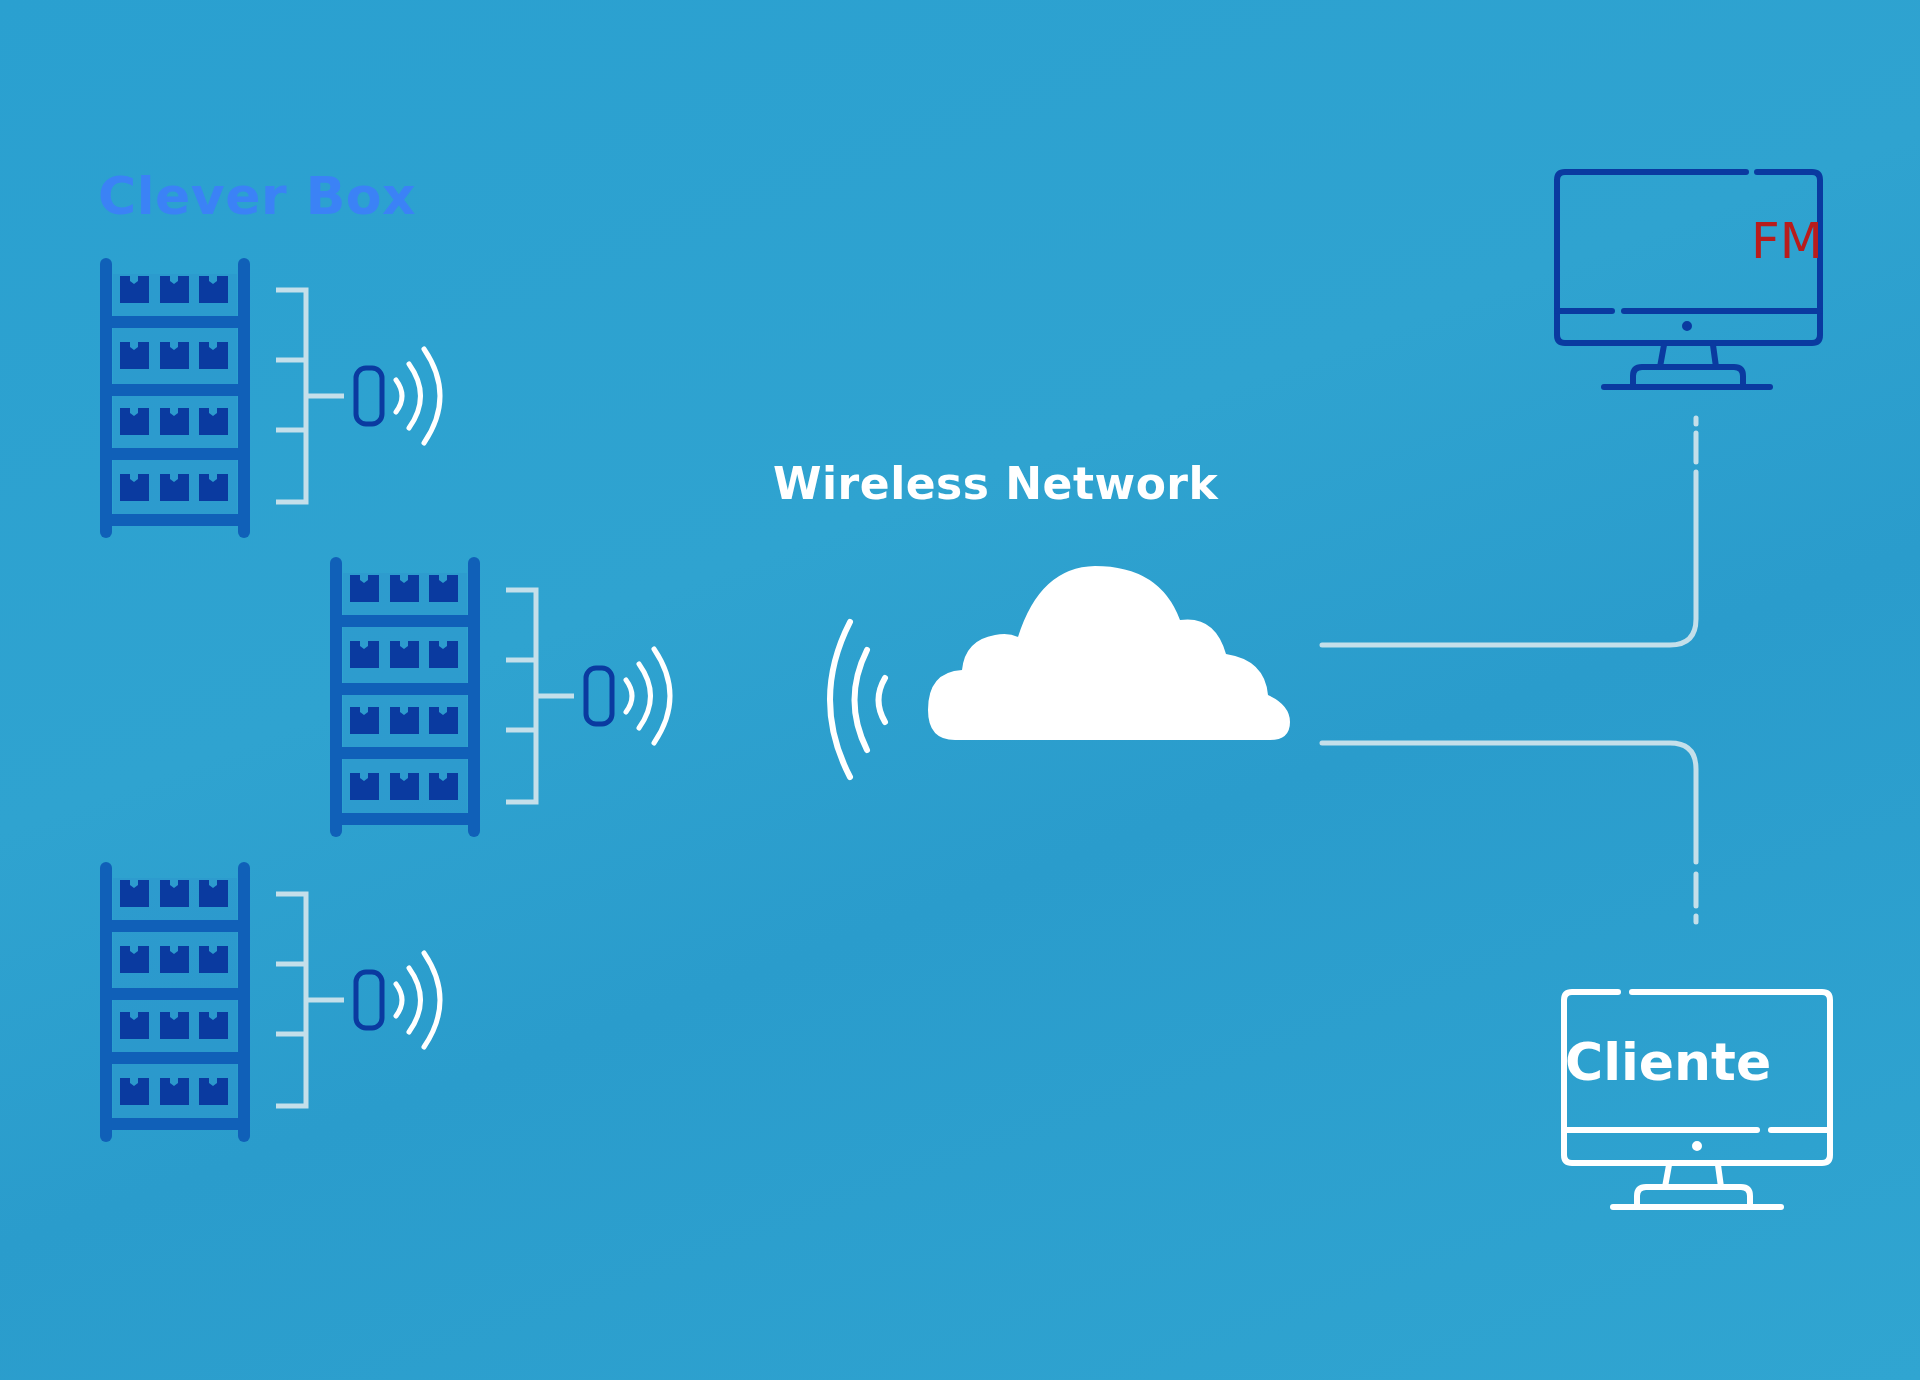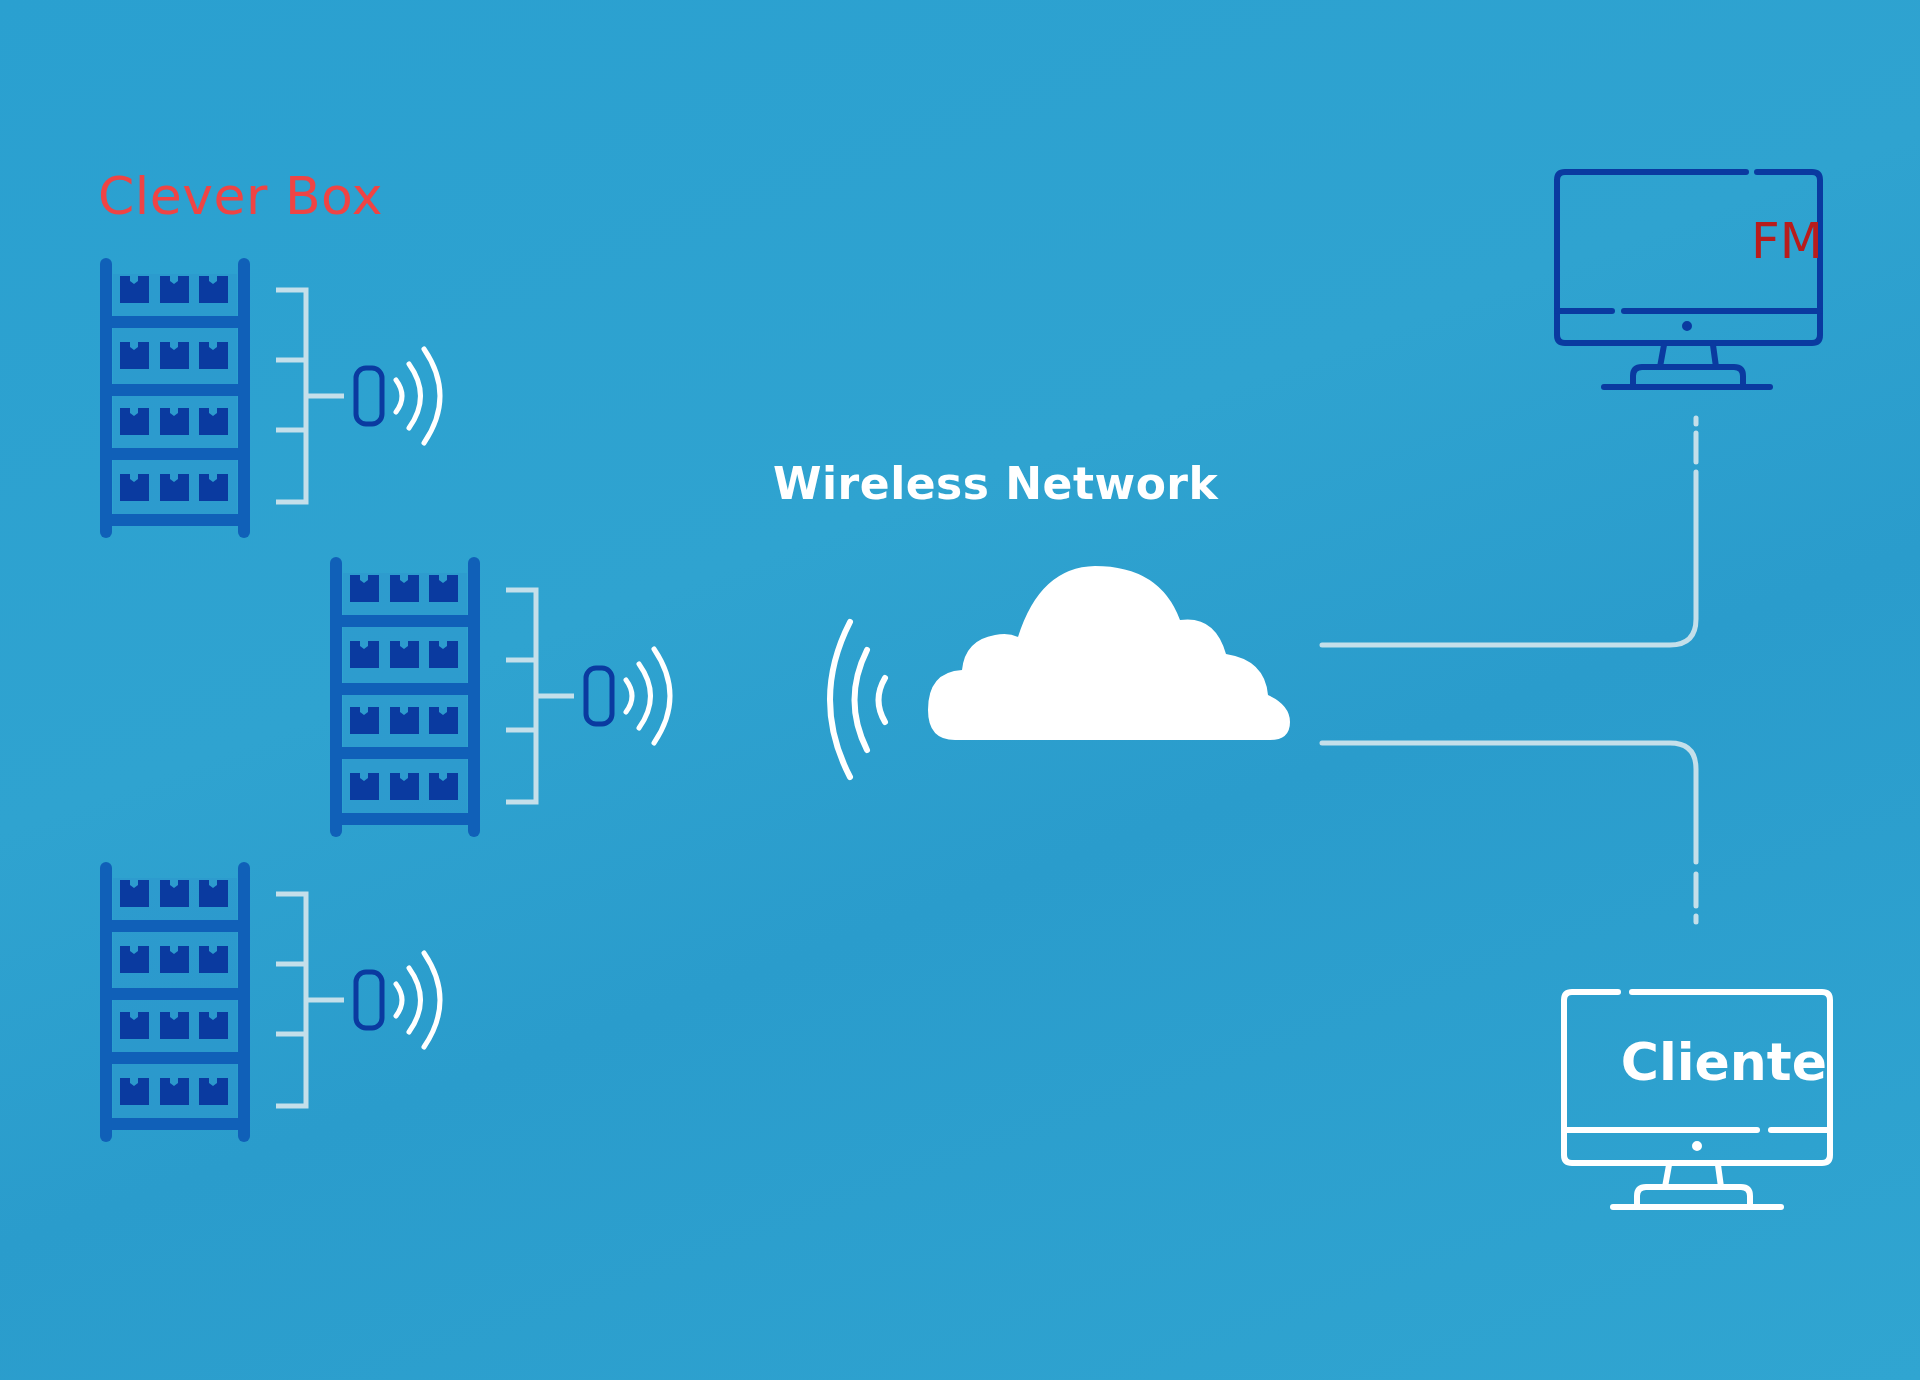"Clever Box" .title-clever { color: #ef4444 -> #3b82f6; font-weight: normal -> bold }
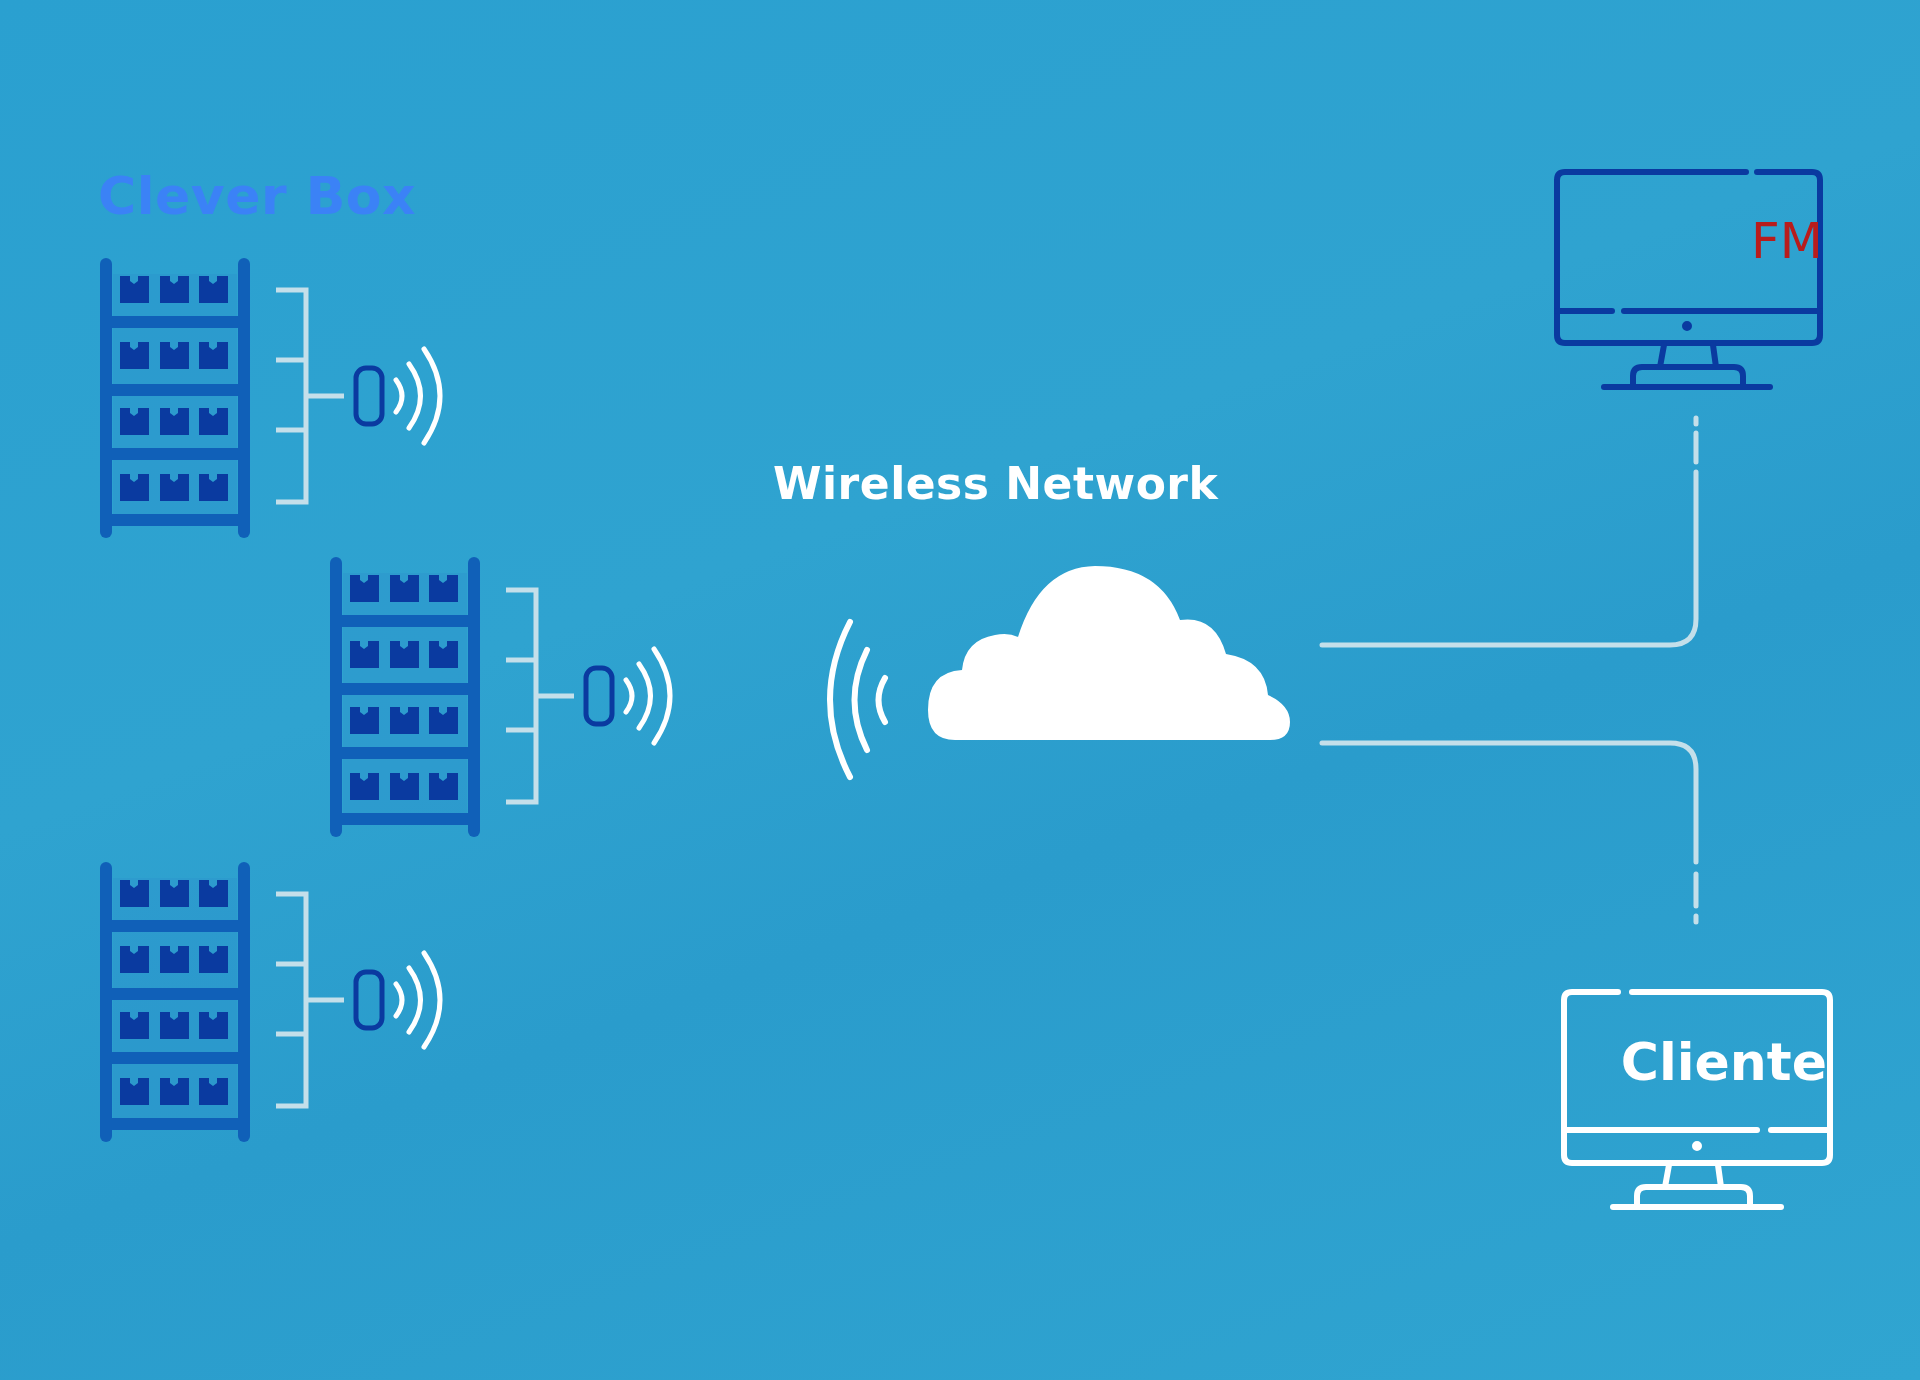"Cliente" .monitor-label-cliente { text-align: right -> left }
